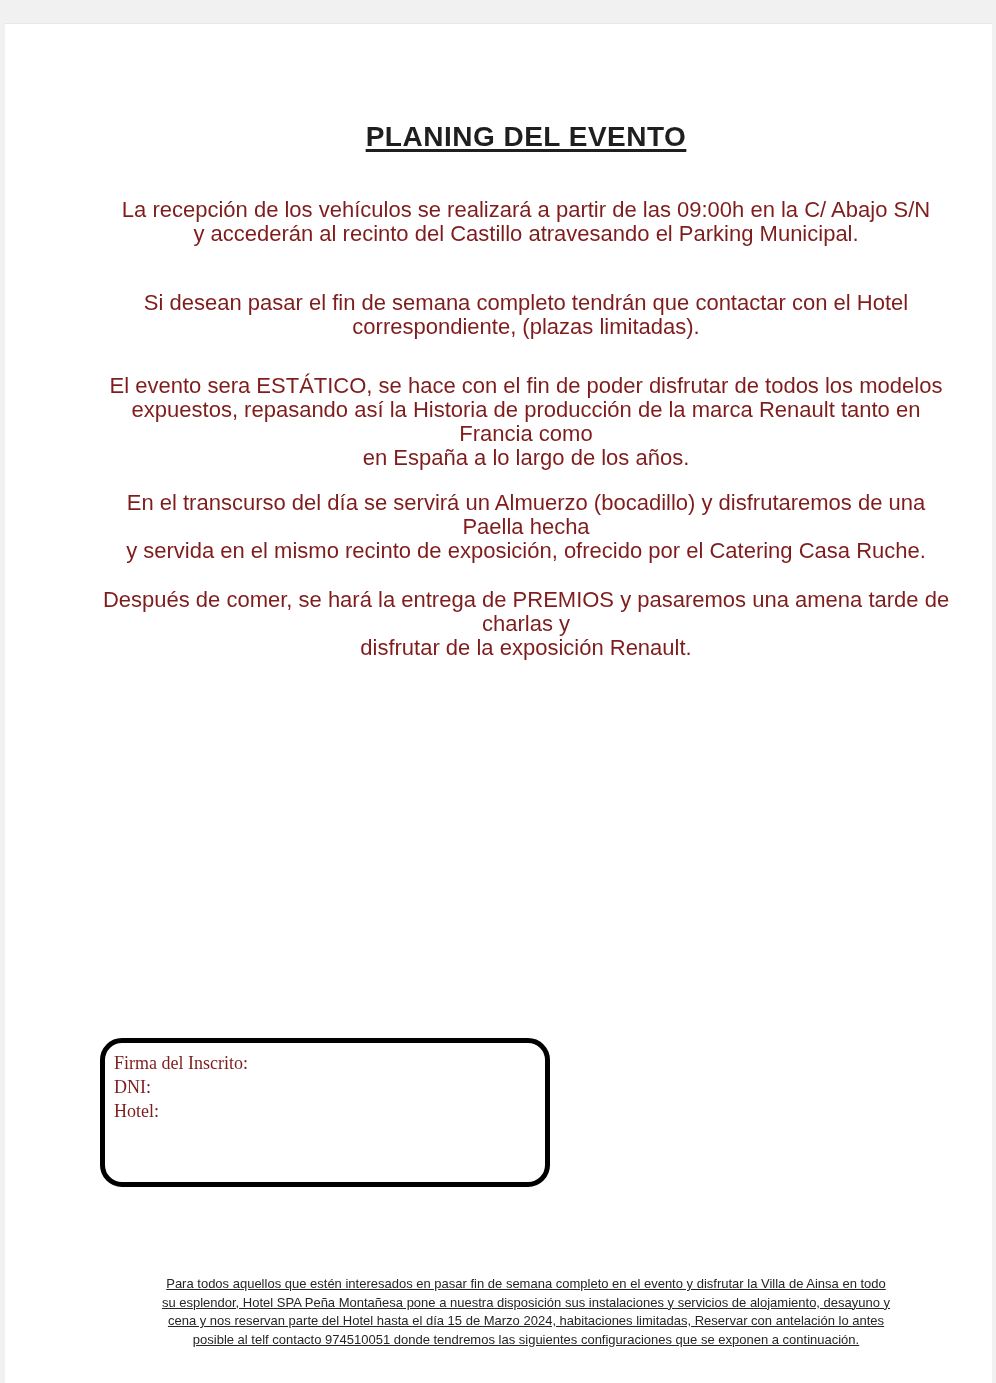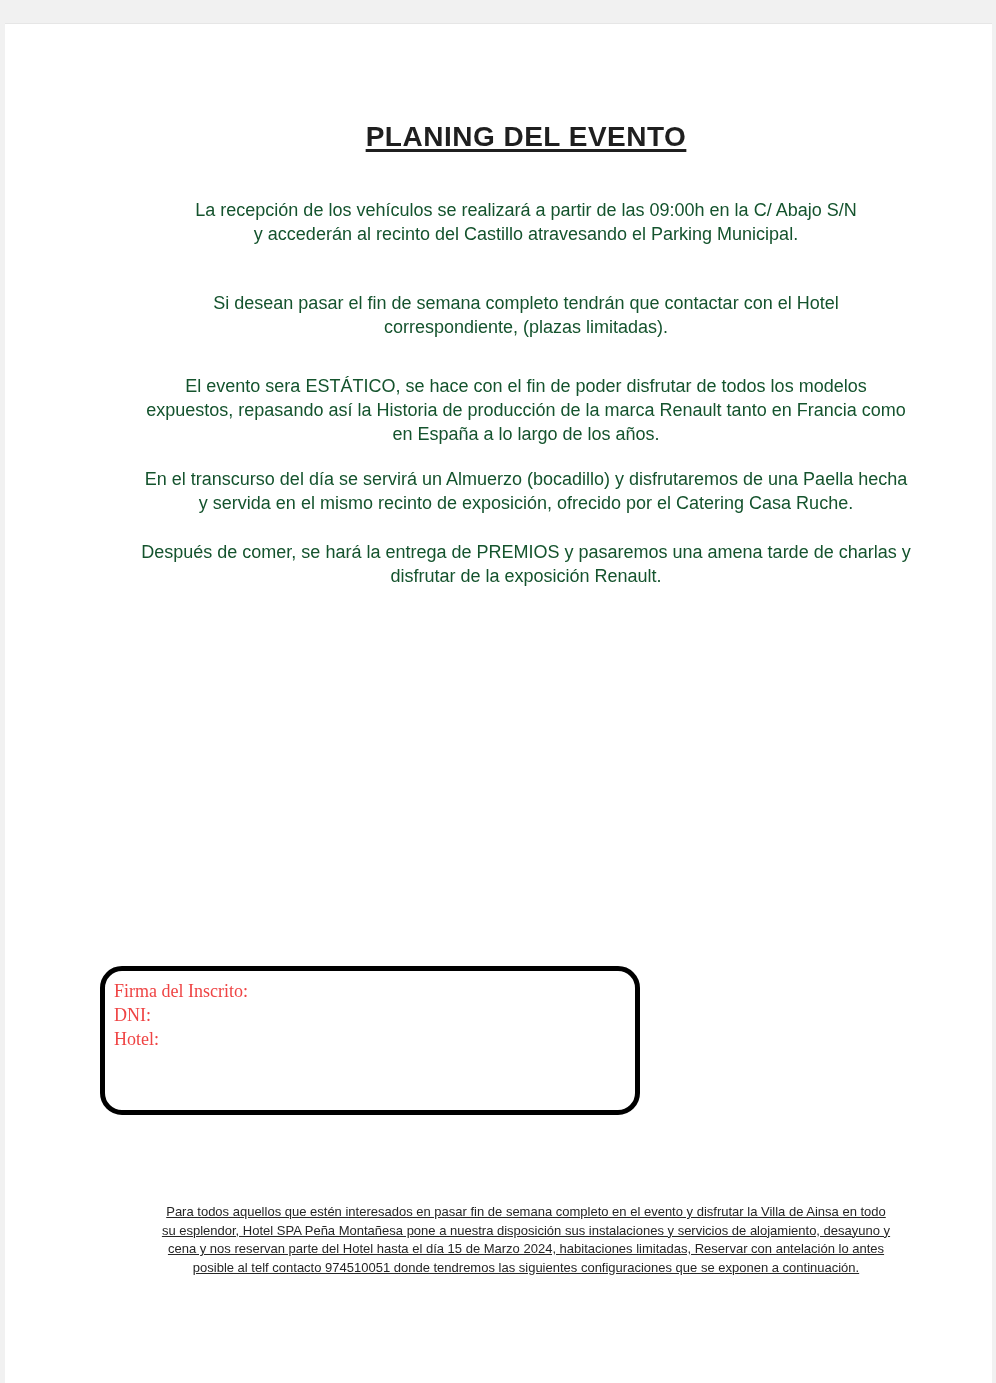"La recepción de los vehículos" .para { color: #14532d -> #7f1d1d; font-size: 18px -> 22px }
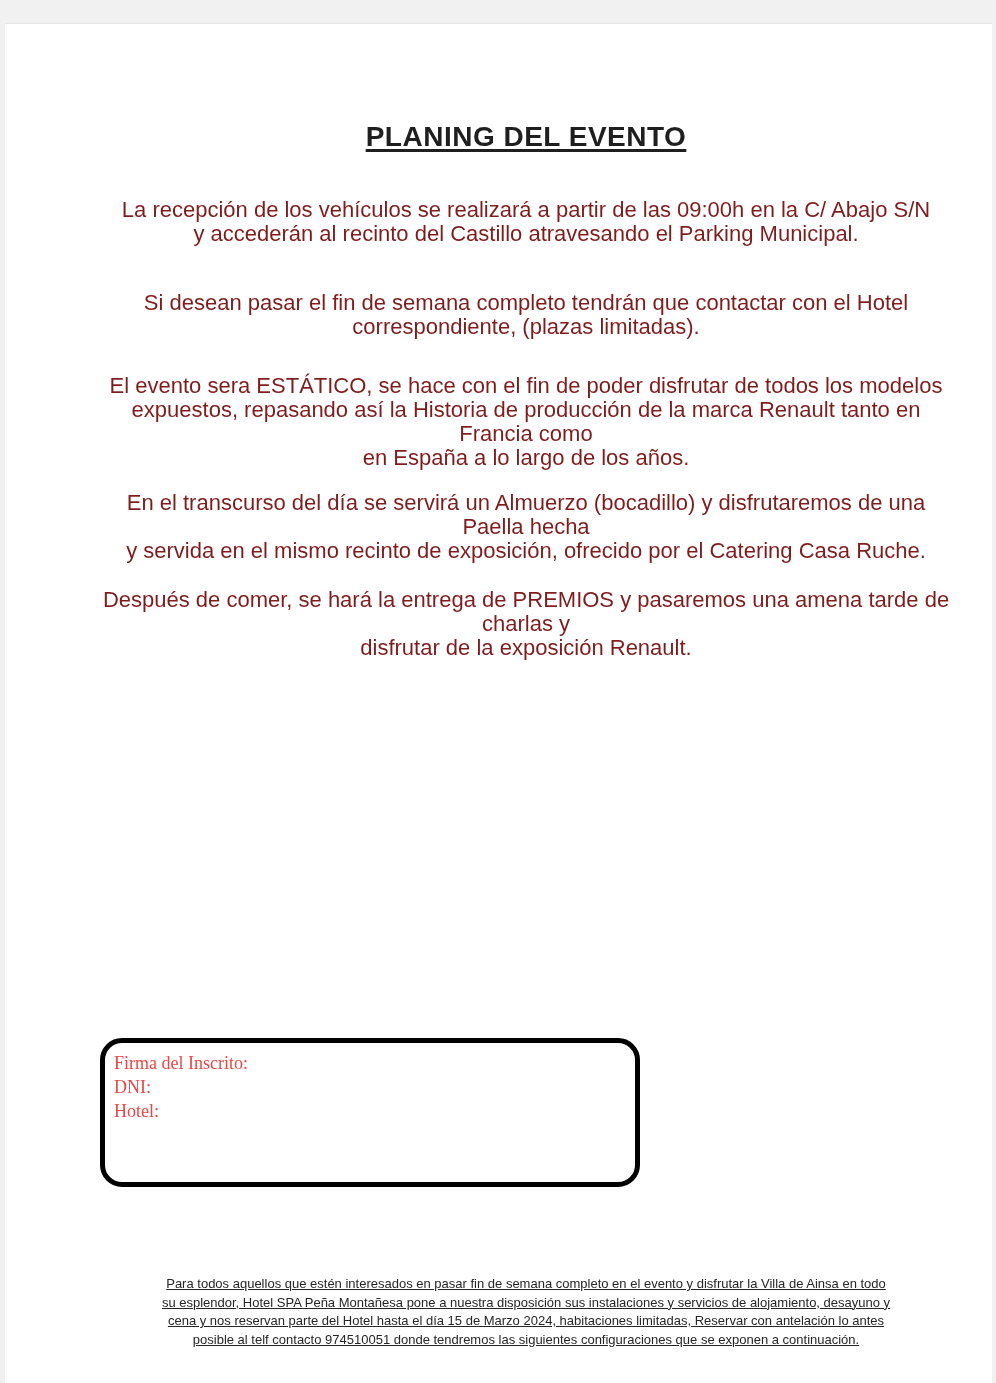"Firma del Inscrito:" .sig-box { color: #ef4444 -> #7f1d1d; width: 540px -> 450px }
